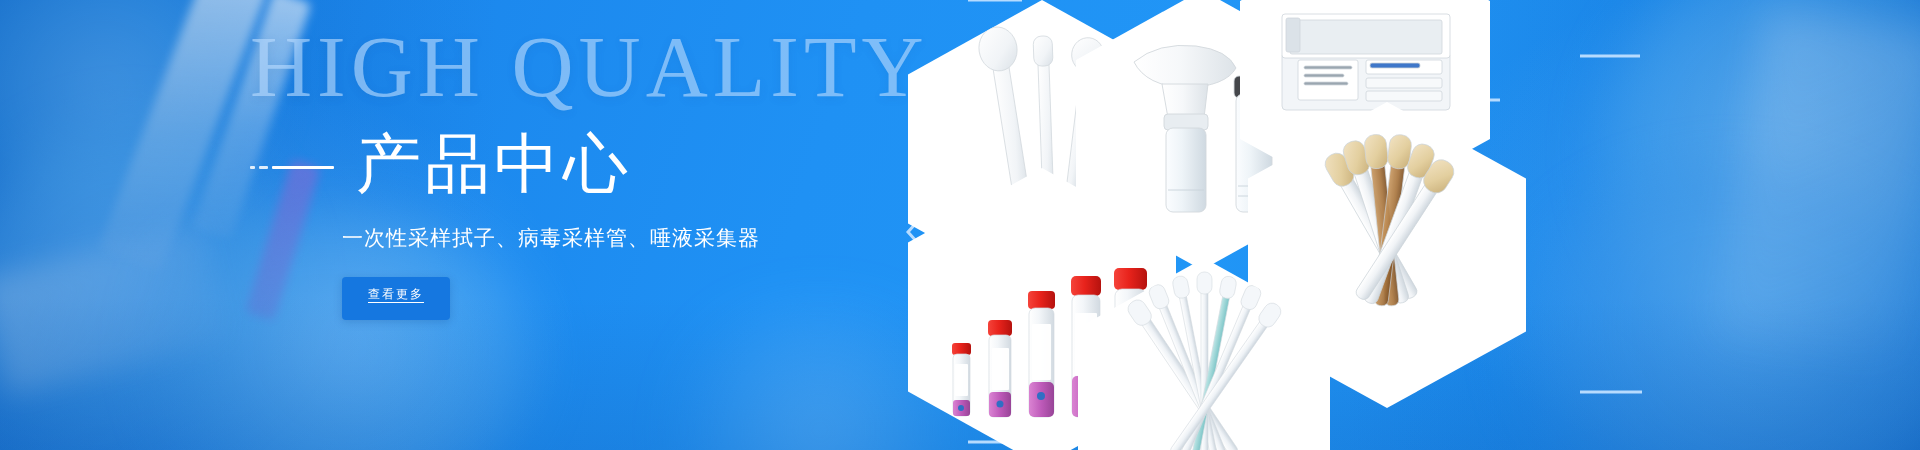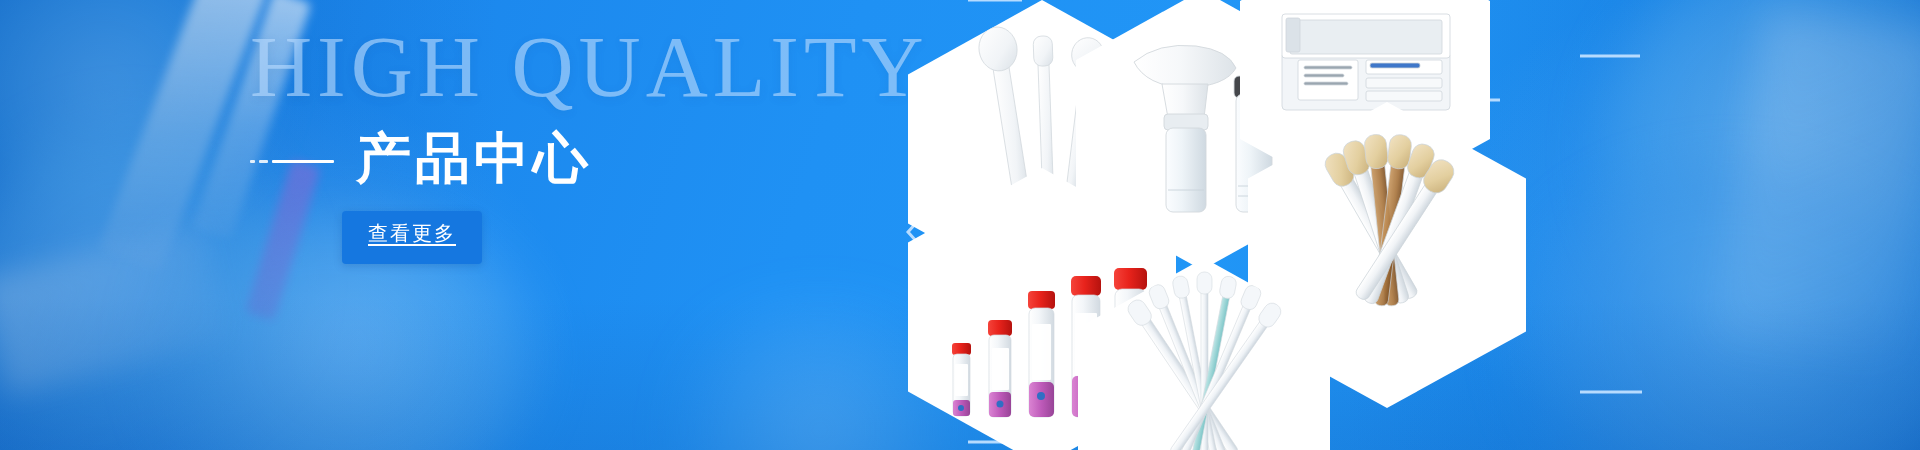"产品中心" .headline-cn { font-size: 55px -> 65px; font-weight: 700 -> 400 }
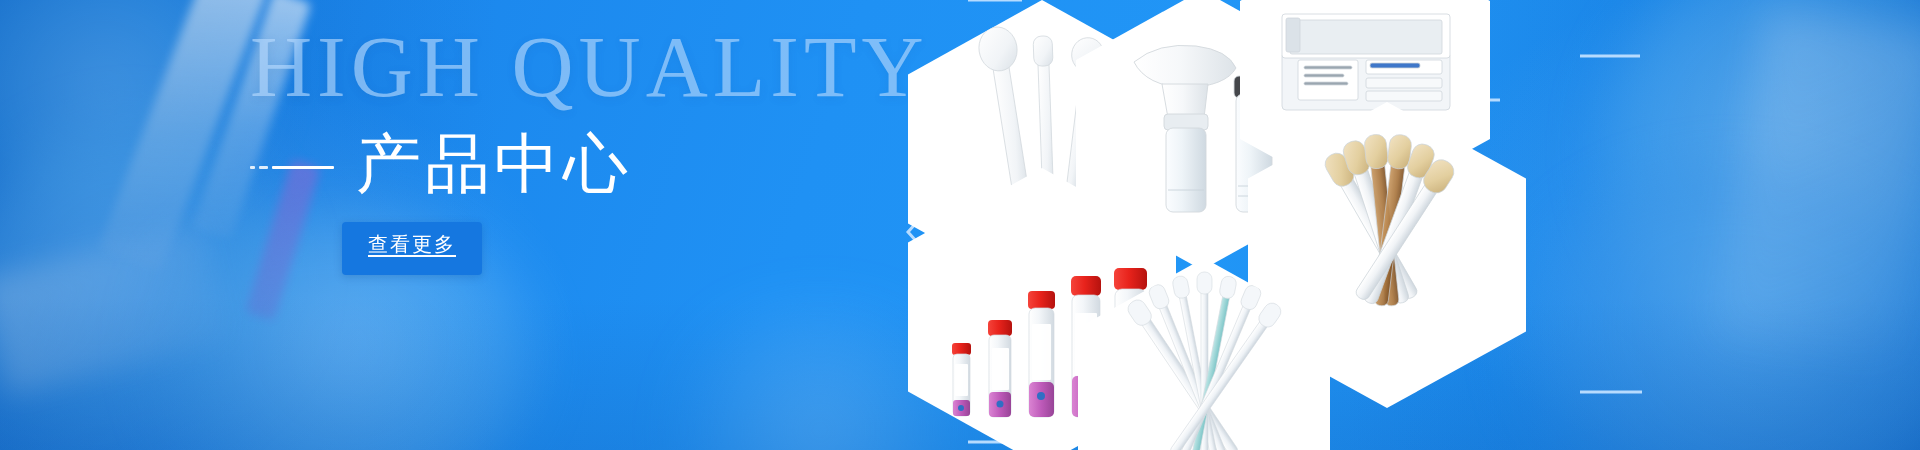"一次性采样拭子、病毒采样管、唾液采集器" div.sub { html: none -> <div>一次性采样拭子、病毒采样管、唾液采集器</div> }
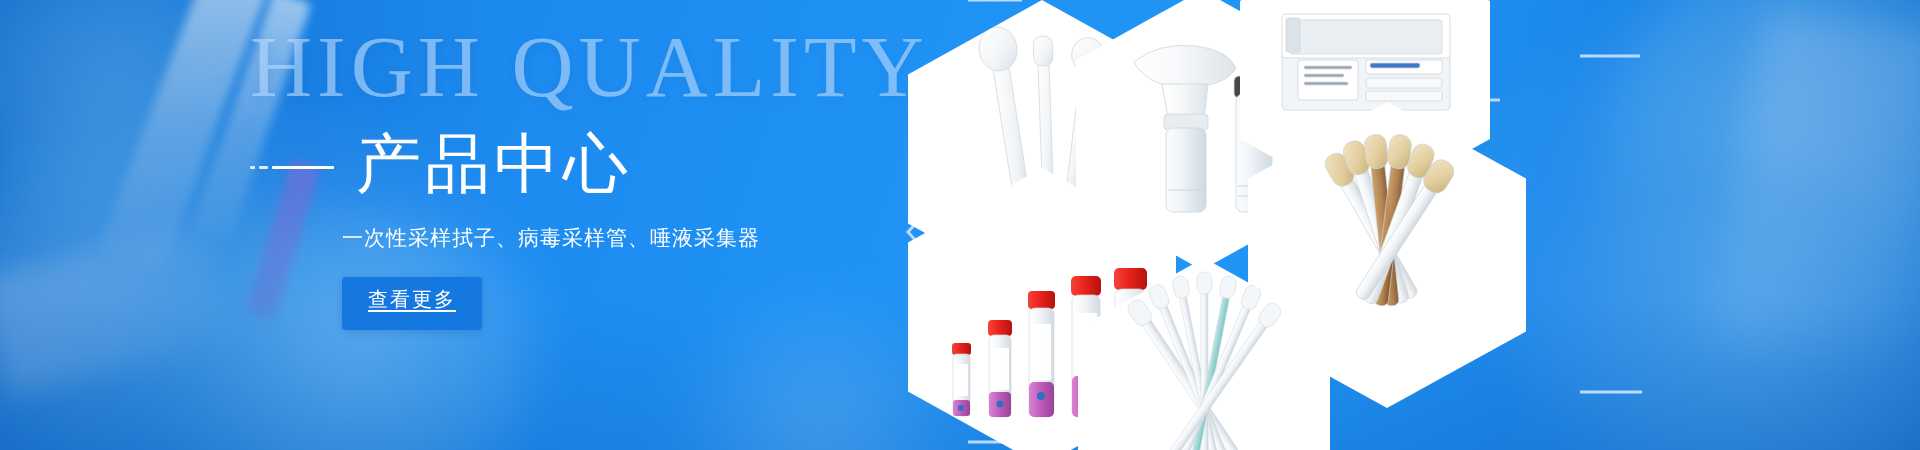"查看更多" .cta { font-size: 20px -> 12px }
